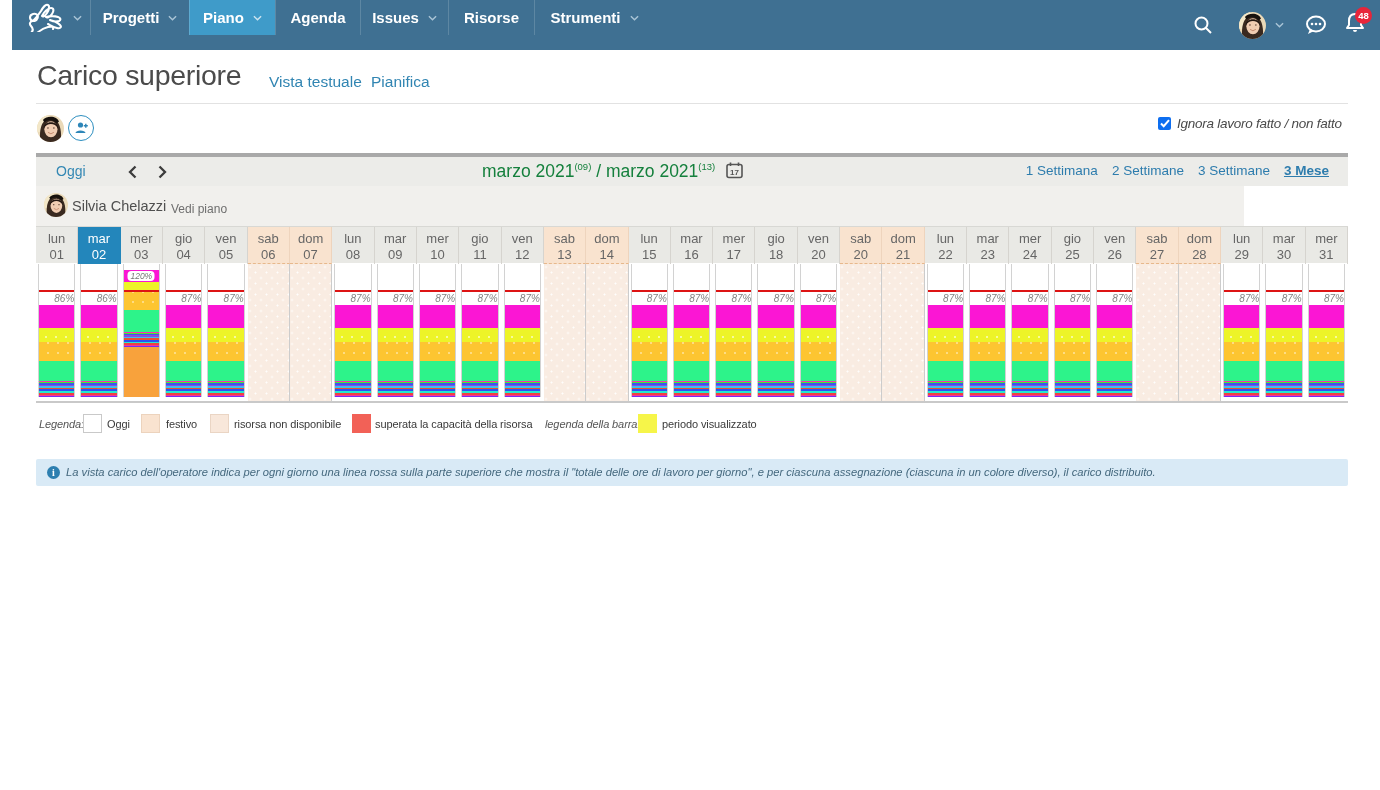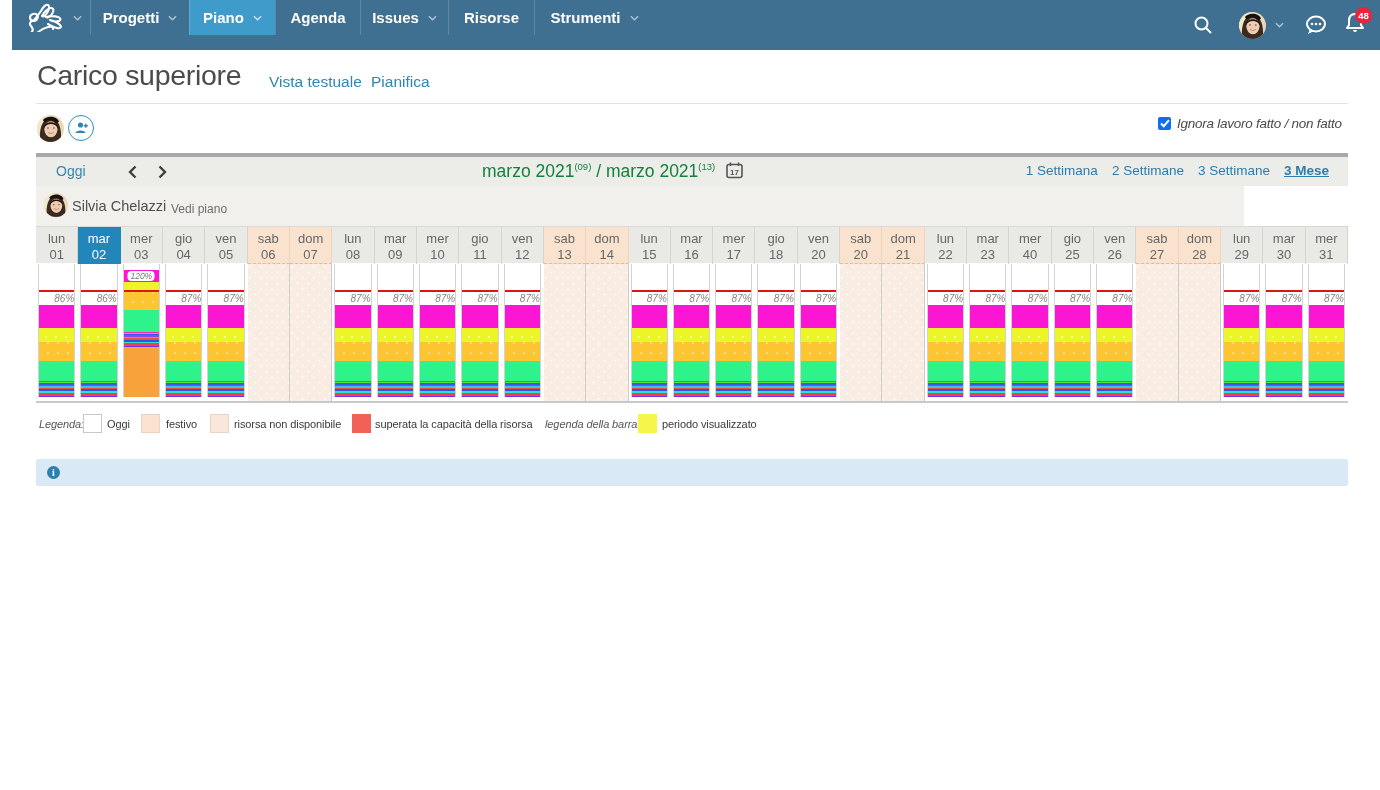"40" div { text: 40 -> 24 }
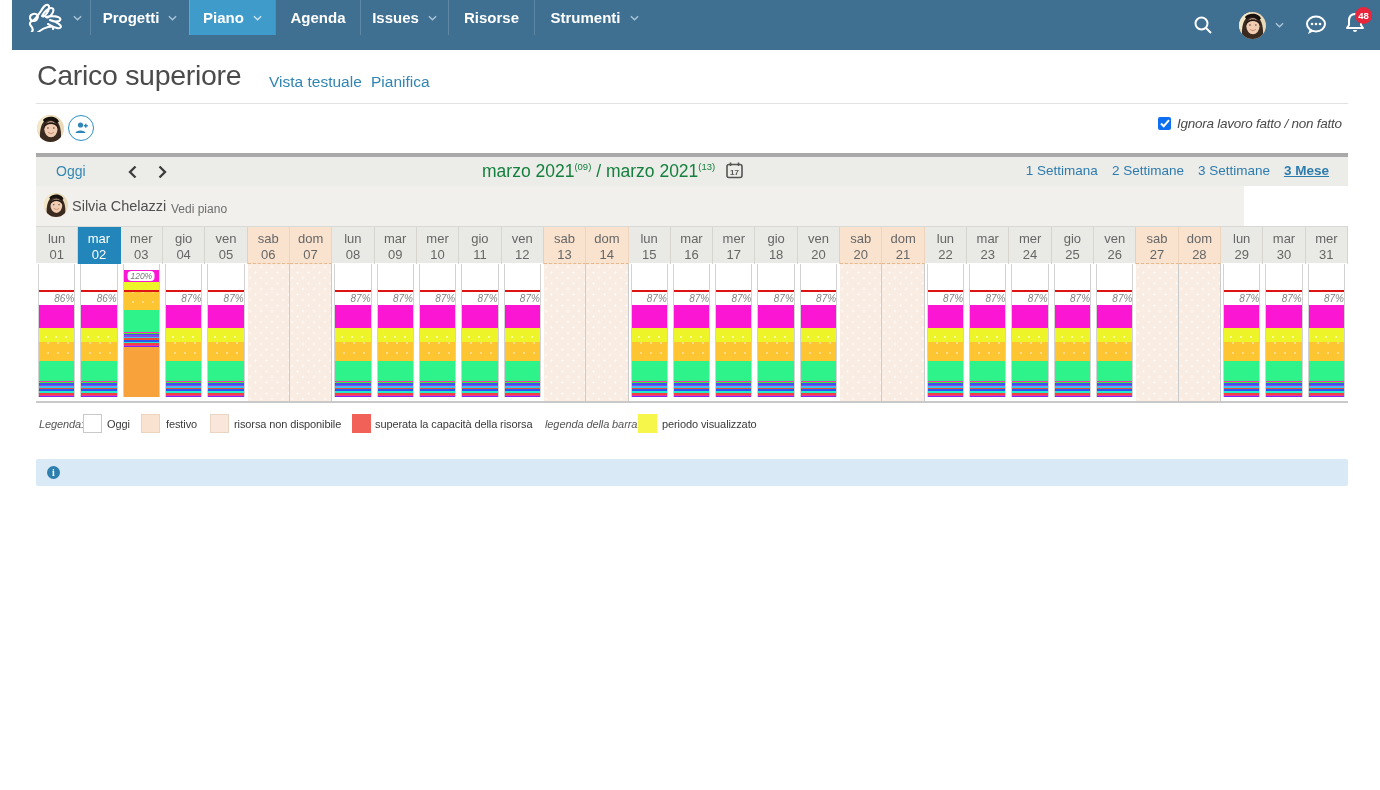"La vista carico dell'operatore indica" div.infot { html: none -> <div>La vista carico dell'operatore indica per ogni giorno una linea rossa sulla parte superiore che mostra il "totale delle ore di lavoro per giorno", e per ciascuna assegnazione (ciascuna in un colore diverso), il carico distribuito.</div> }
